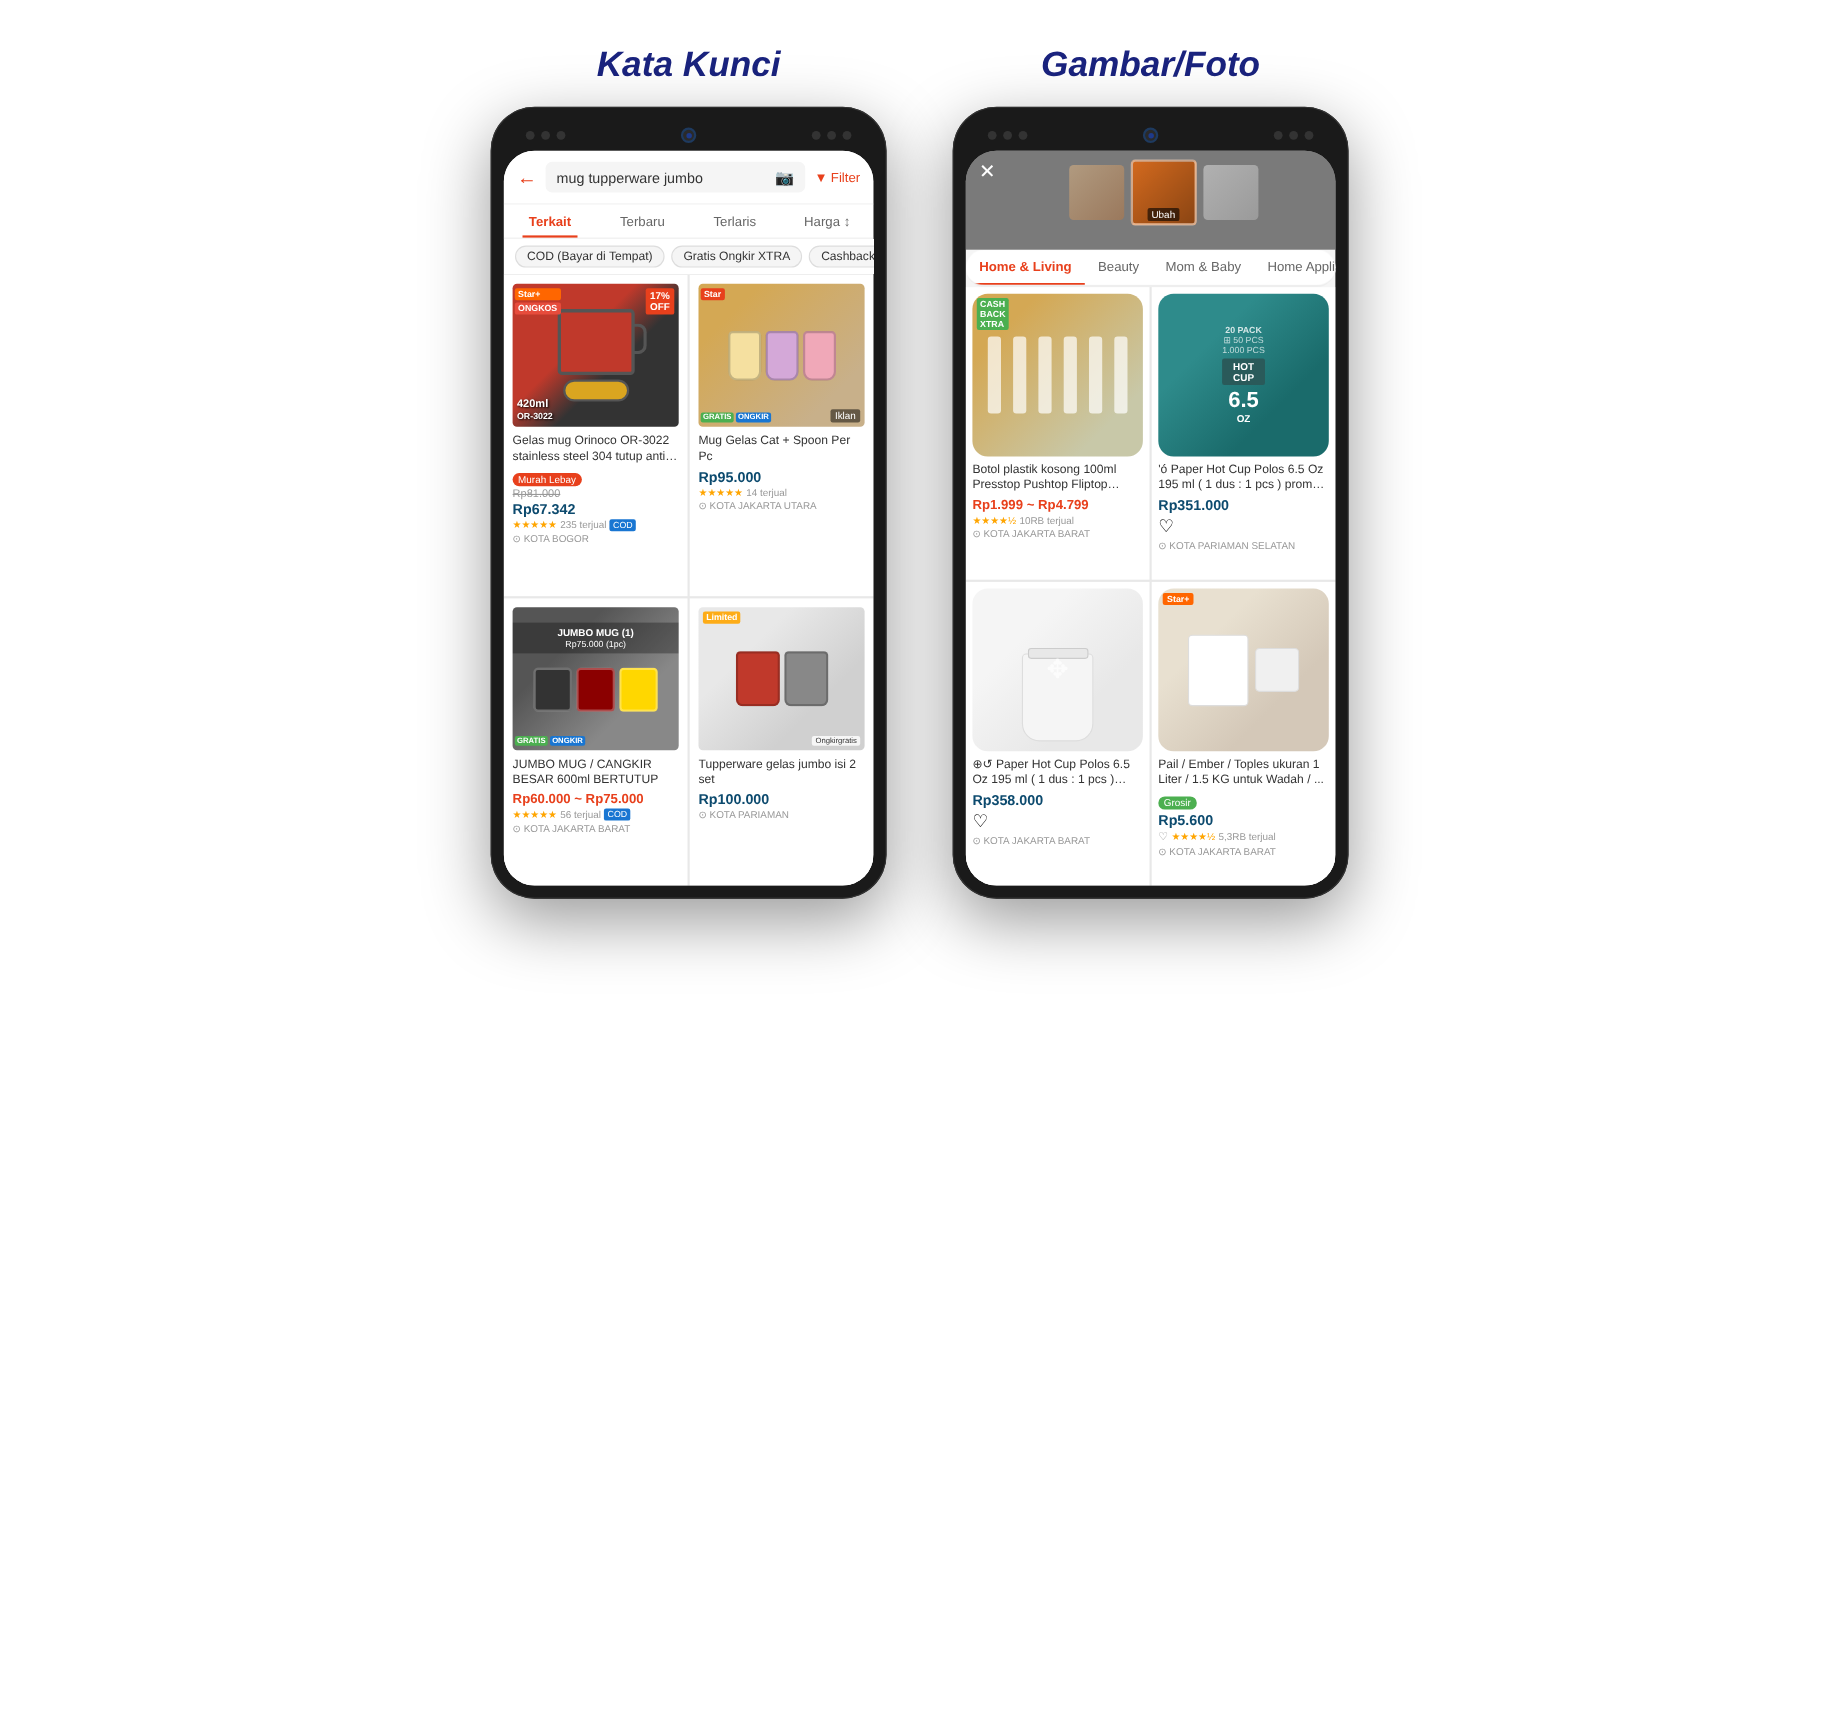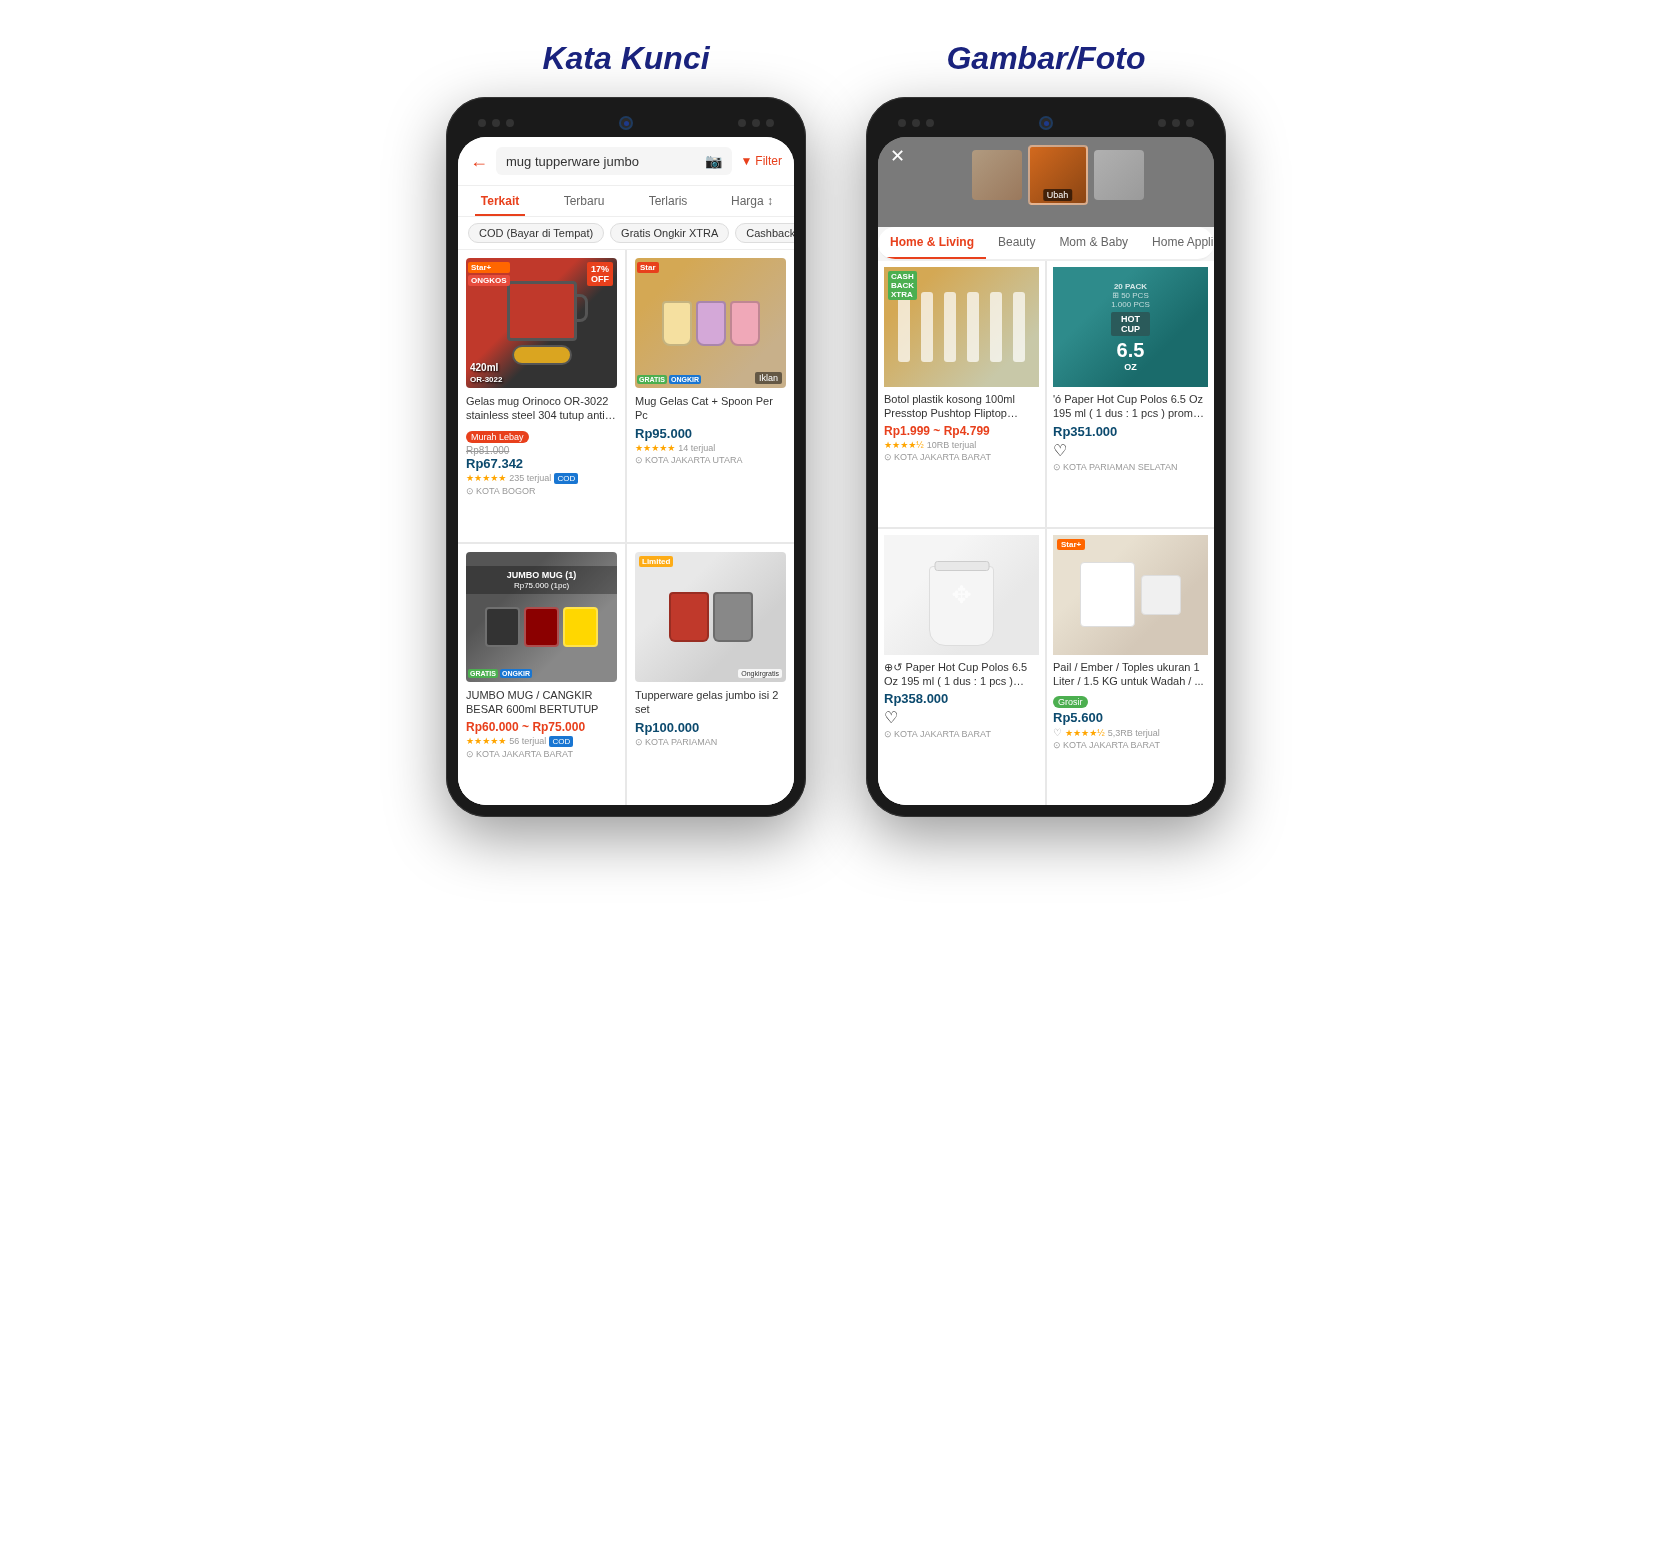"CASH" .img-product-img { border-radius: 0 -> 14px; height: 120px -> 148px }
